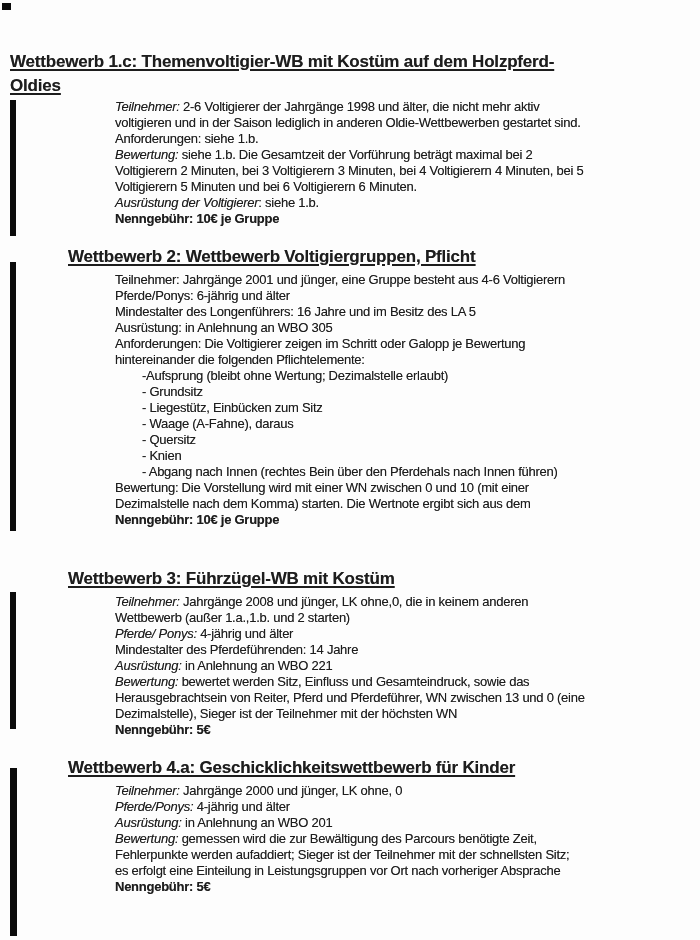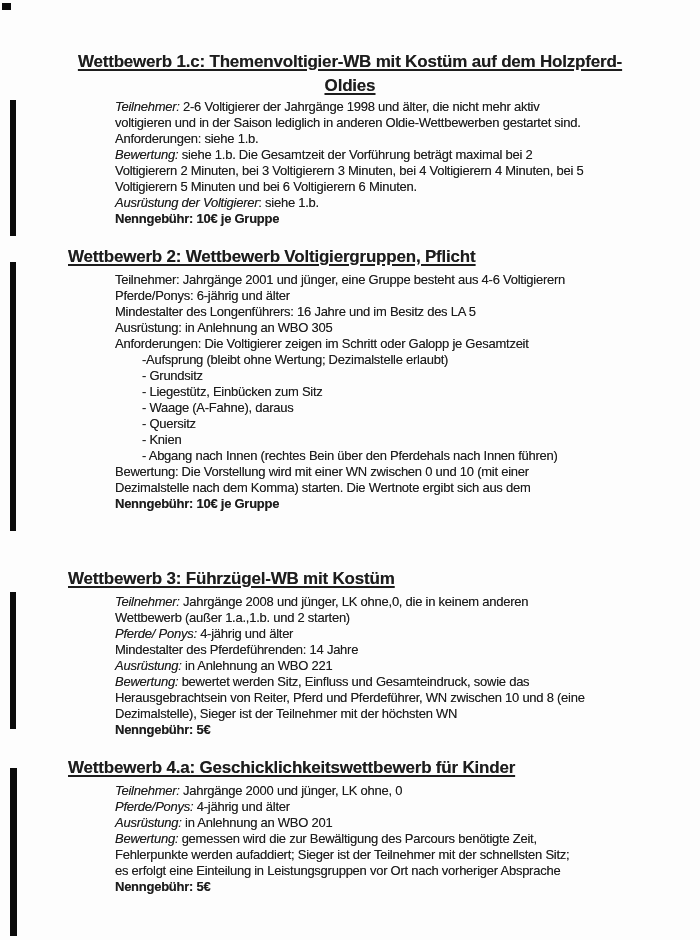"Wettbewerb 1.c: Themenvoltigier-WB mit" .heading.center { text-align: center -> none }
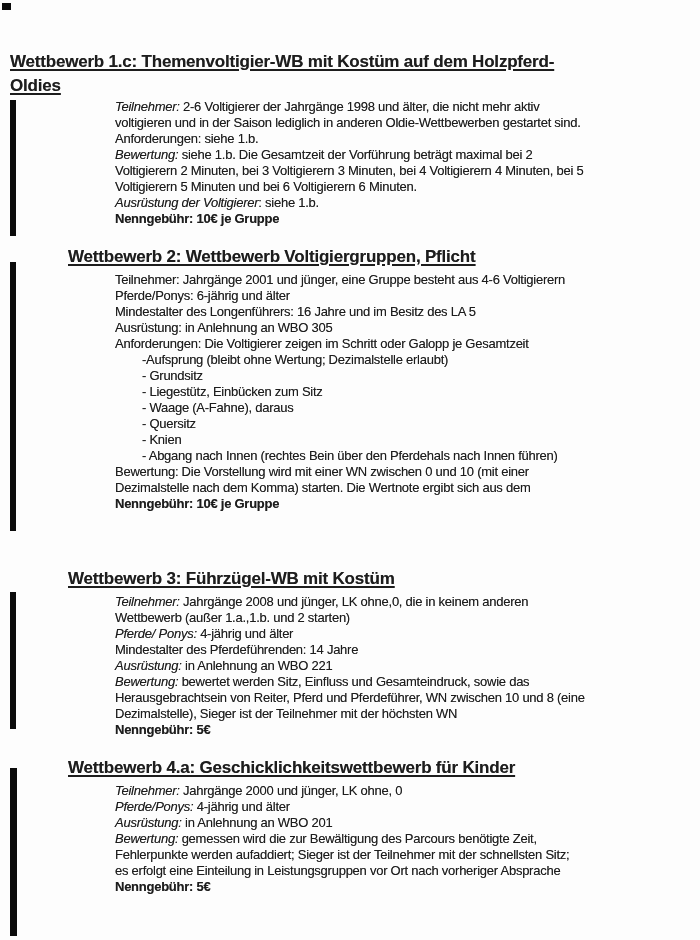"Anforderungen: Die Voltigierer zeigen im" span { text: Gesamtzeit -> Bewertung }
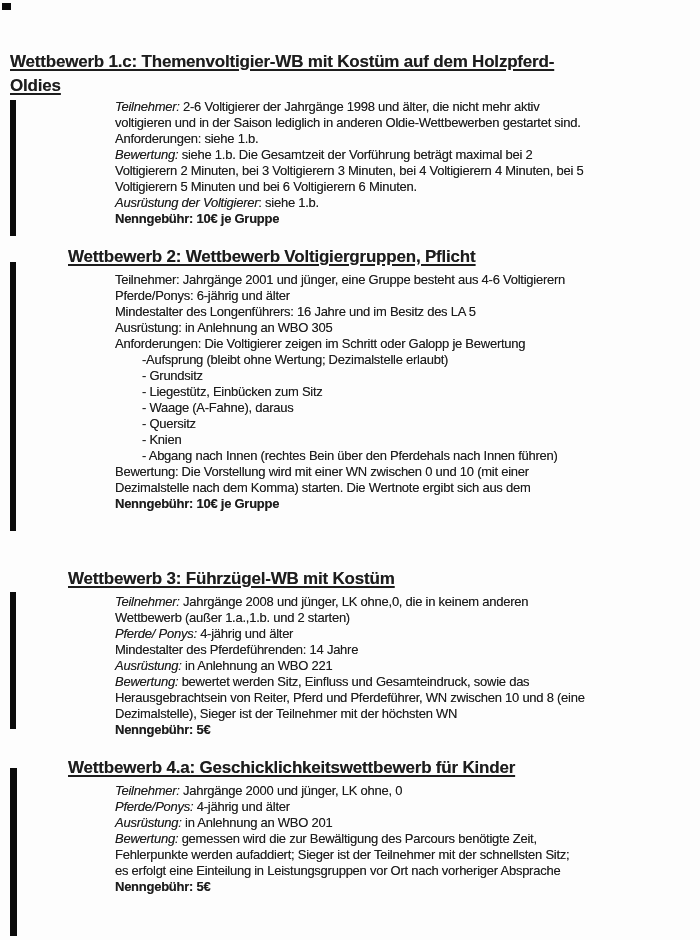"hintereinander die folgenden" div.line { html: none -> <div><span>hintereinander die folgenden Pflichtelemente:</span></div> }
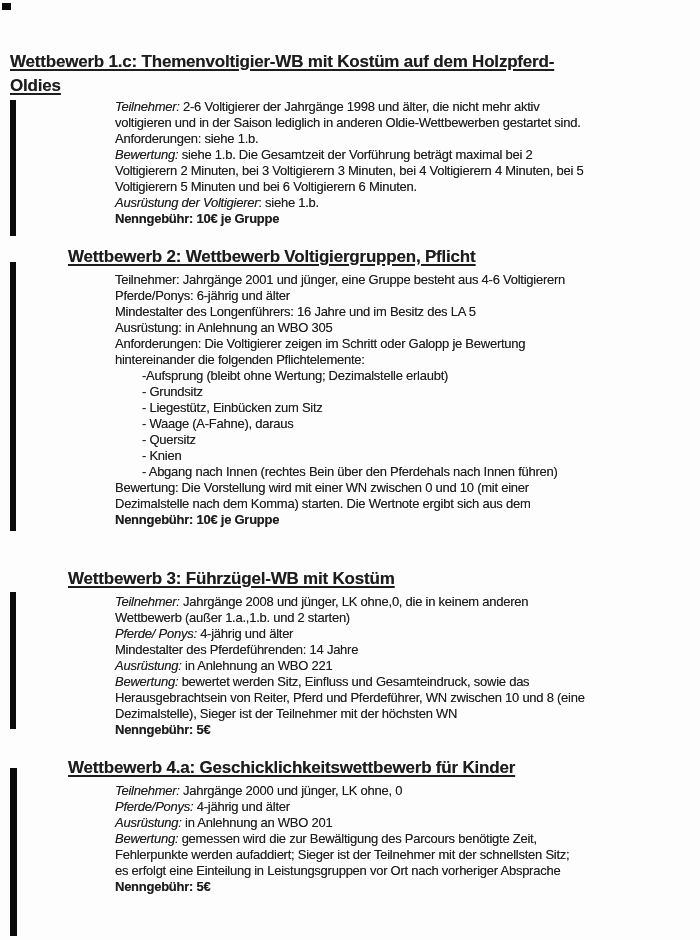"Herausgebrachtsein von Reiter, Pferd und" span { text: 10 und 8 -> 13 und 0 }
